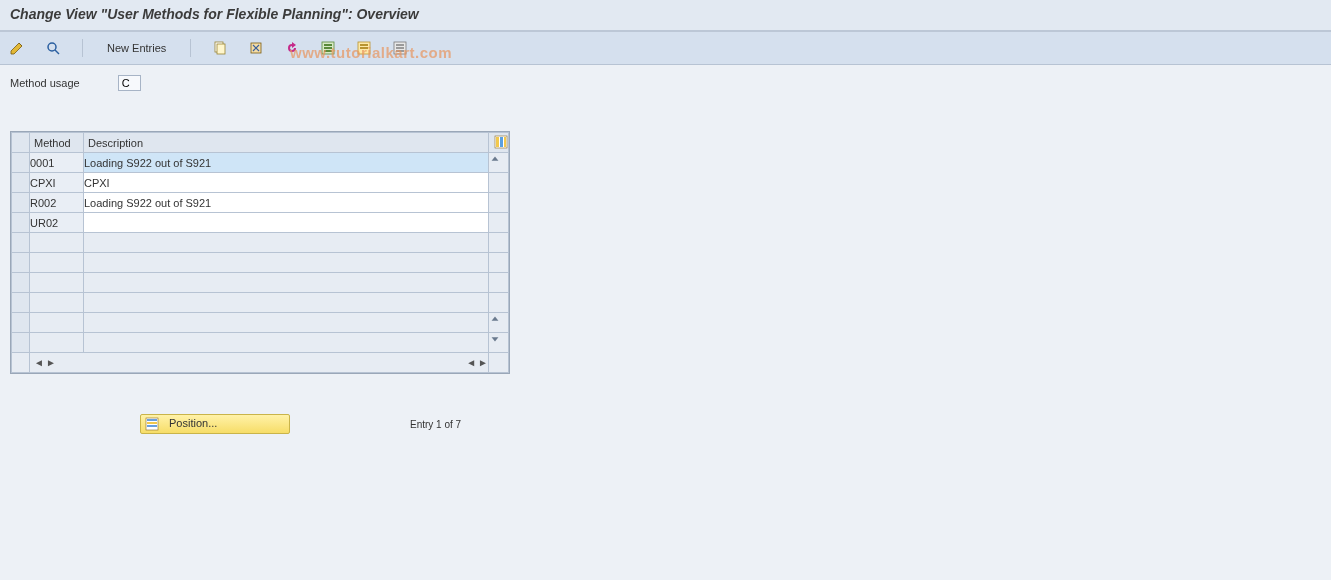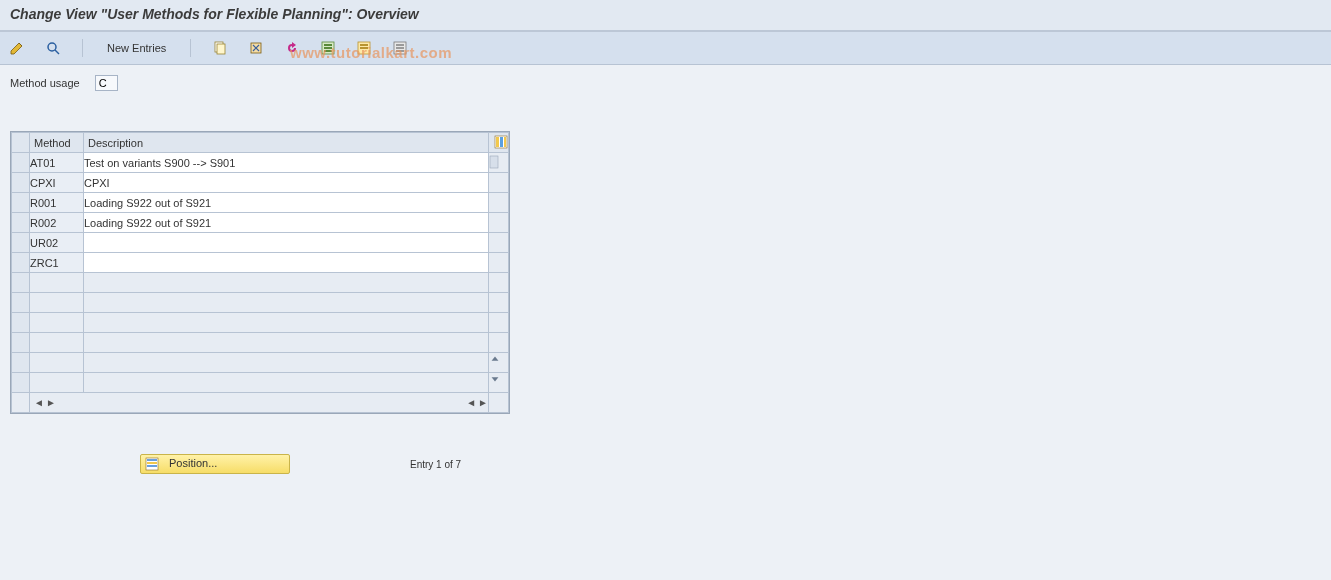"Method usage" .field-row { gap: 15px -> 38px }
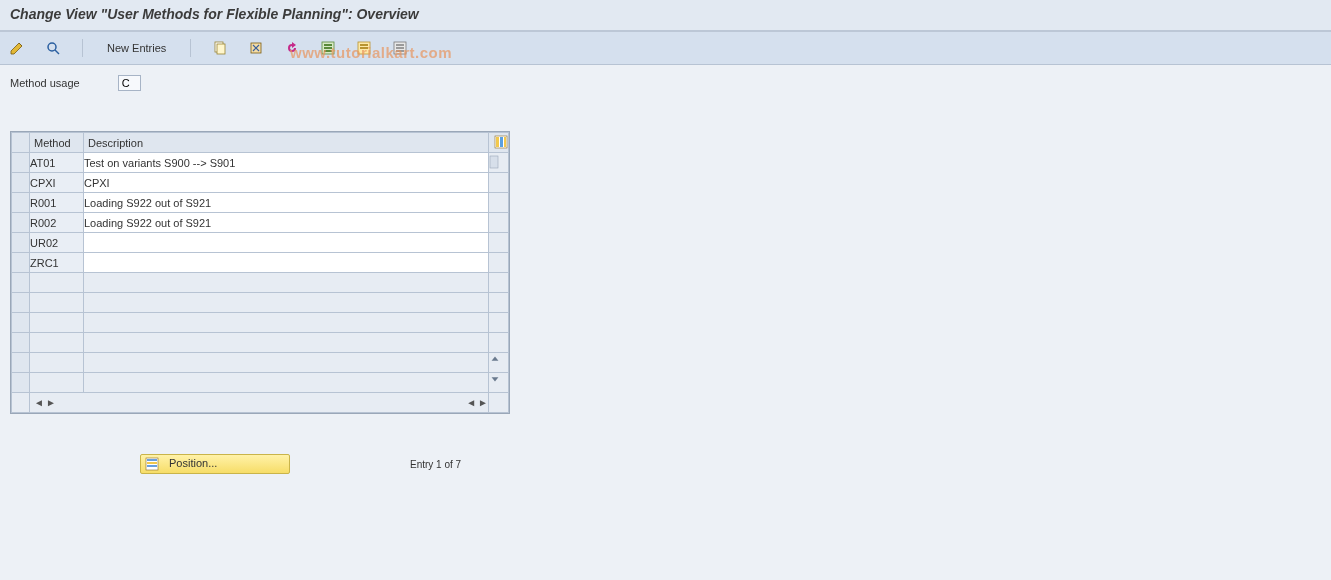"0001" tr { html: none -> <tr> <td></td> <td>0001</td> <td>Loading S922 out of S921</td> <td> <span><svg> <path></path> </svg></span> </td> </tr> }
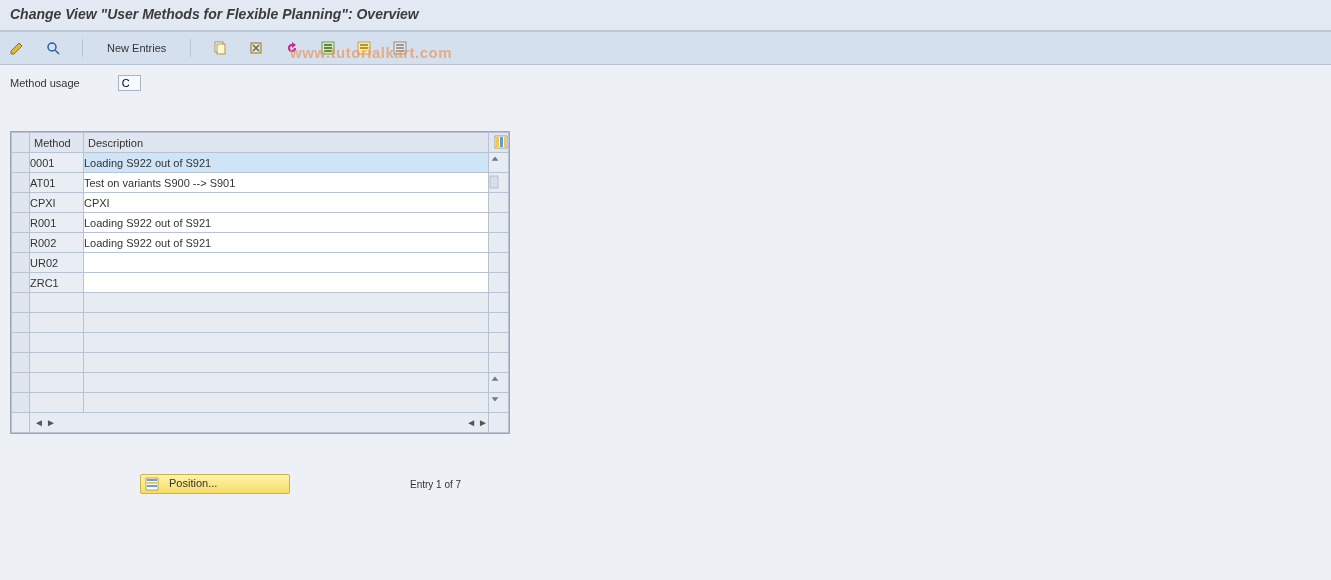"AT01" tr { html: <tr> <td></td> <td>AT01</td> <td>Test on variants S900 --&gt; S901</td> <td><svg> <rect></rect> </svg></td> </tr> -> none }
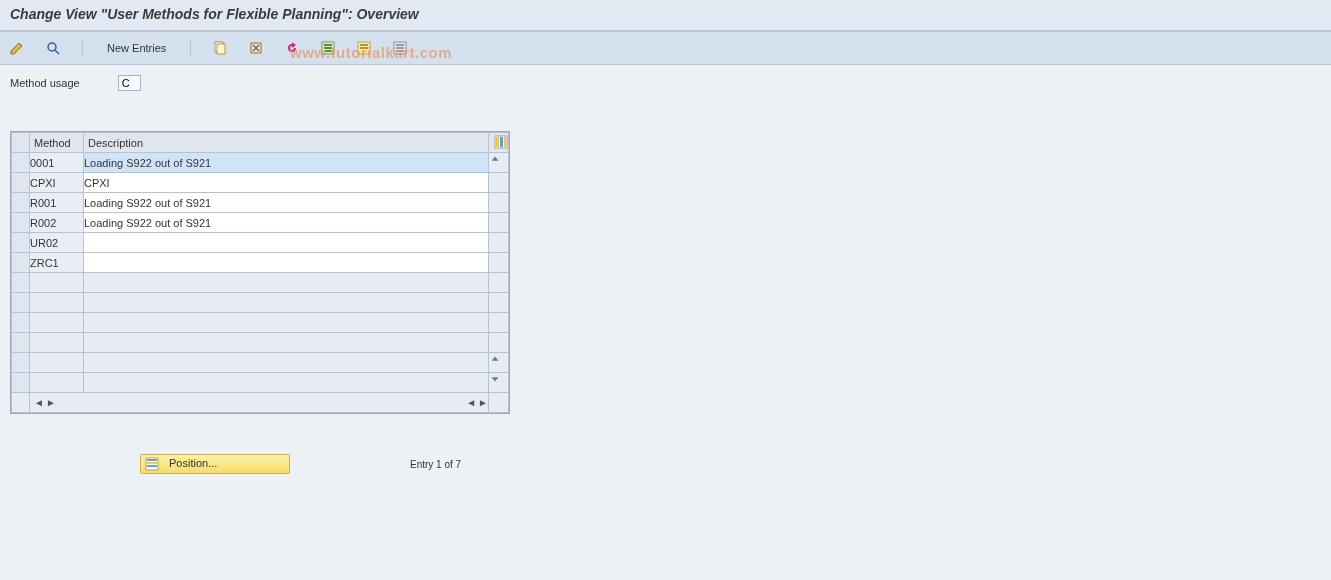"R001" tr { html: <tr> <td></td> <td>R001</td> <td>Loading S922 out of S921</td> <td></td> </tr> -> none }
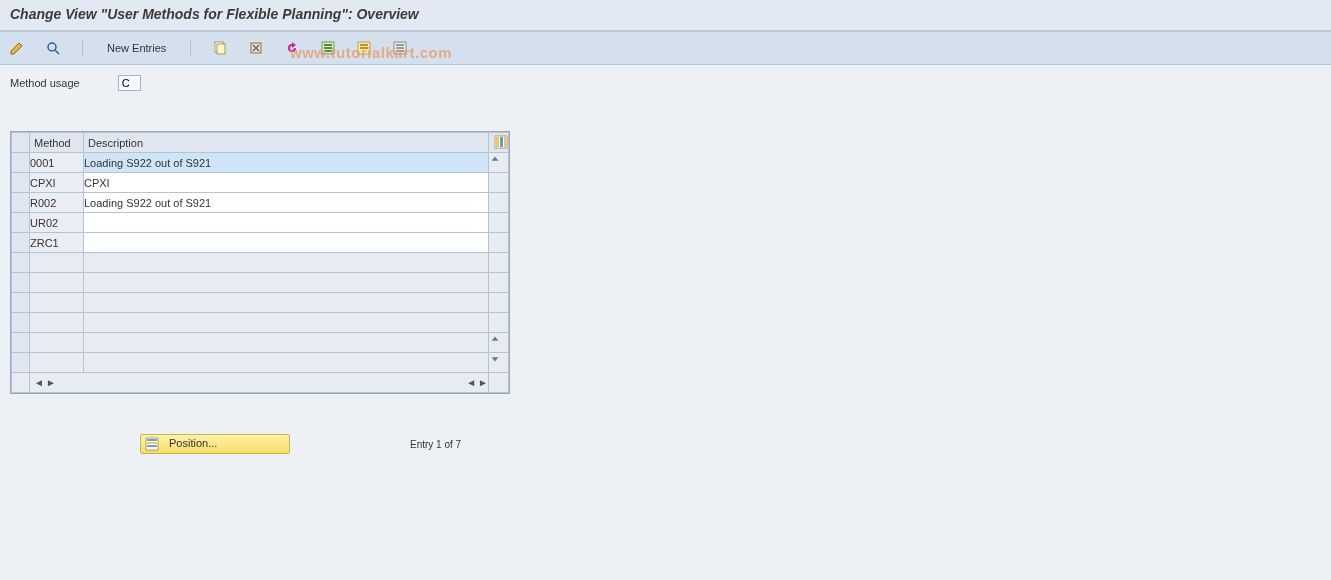"ZRC1" tr { html: <tr> <td></td> <td>ZRC1</td> <td></td> <td></td> </tr> -> none }
